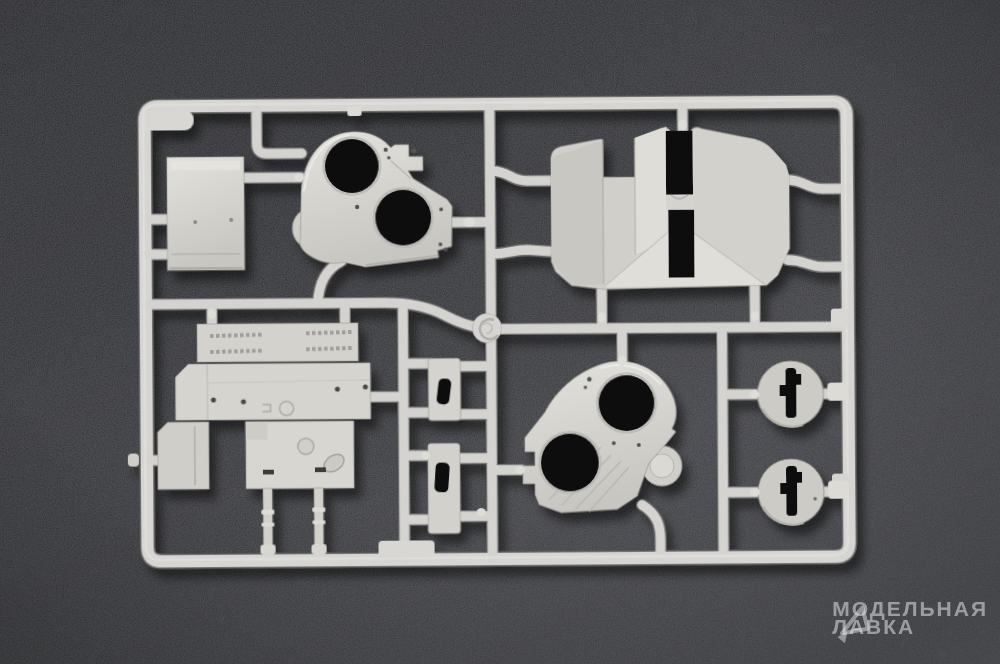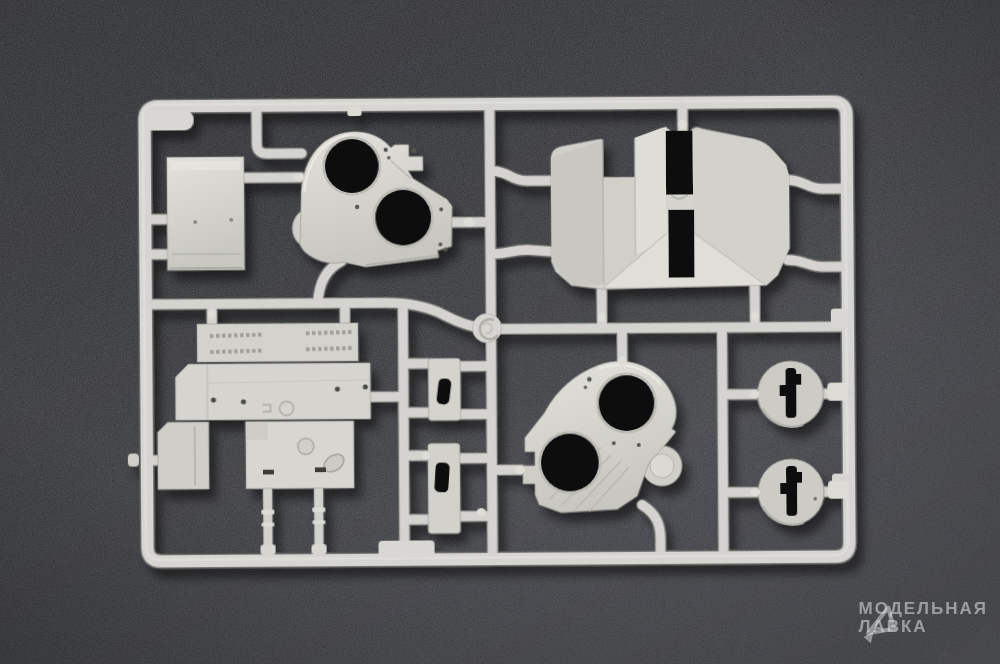"МОДЕЛЬНАЯ" .wm-text { font-size: 17px -> 21px }
